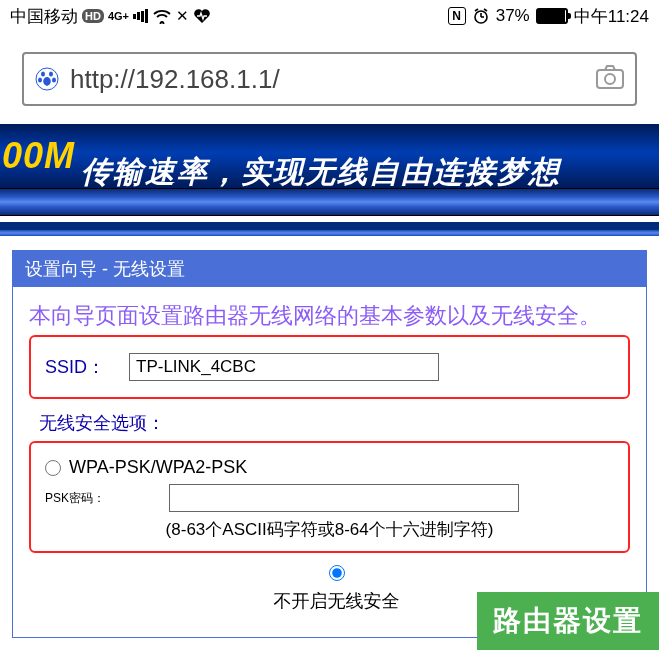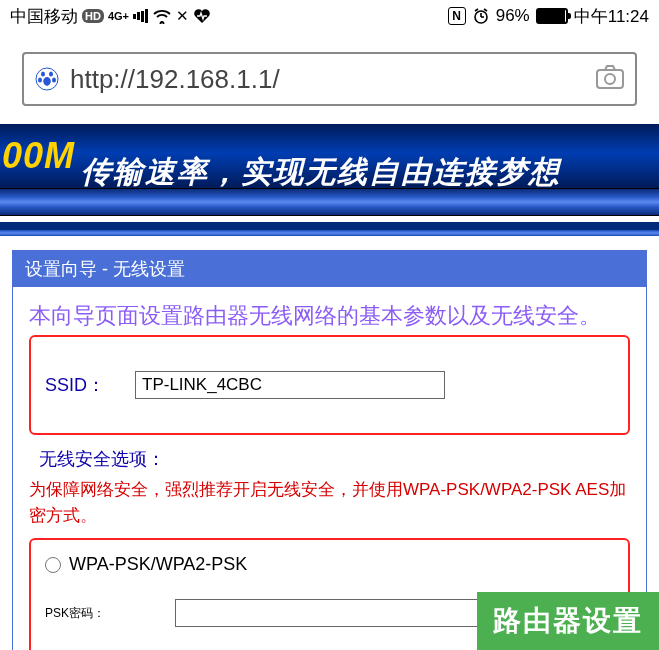"96%" span { text: 96% -> 37% }
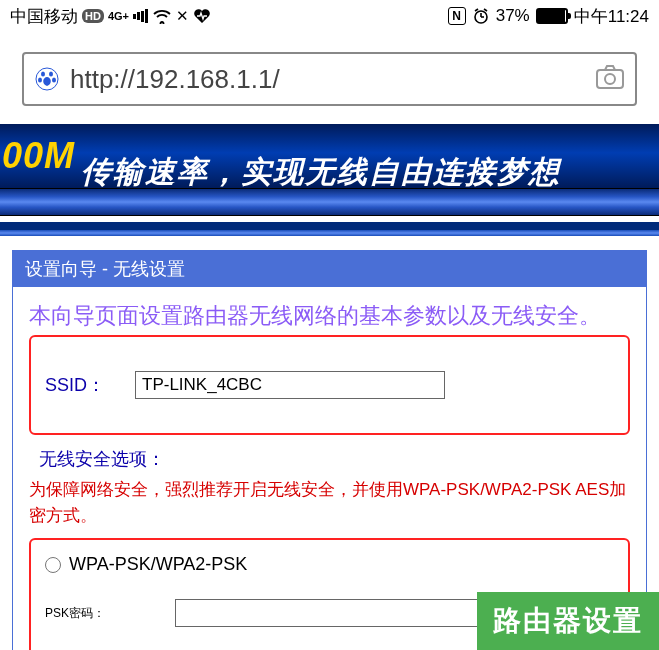"SSID：" .row { gap: 10px -> 4px; margin: 24px 0 -> 6px 0 }
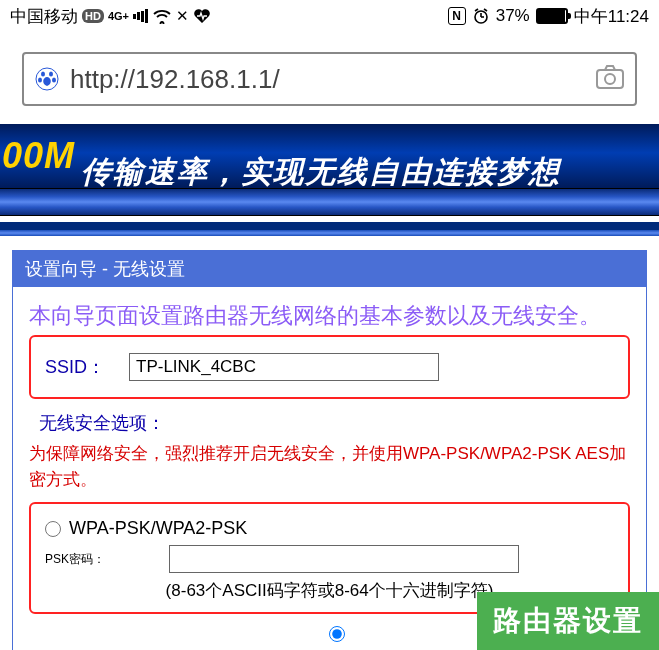"为保障网络安全，强烈推荐开启无线安全，并使用WPA-PSK/WPA2-PSK" div.warning { html: <div>为保障网络安全，强烈推荐开启无线安全，并使用WPA-PSK/WPA2-PSK AES加密方式。</div> -> none }
